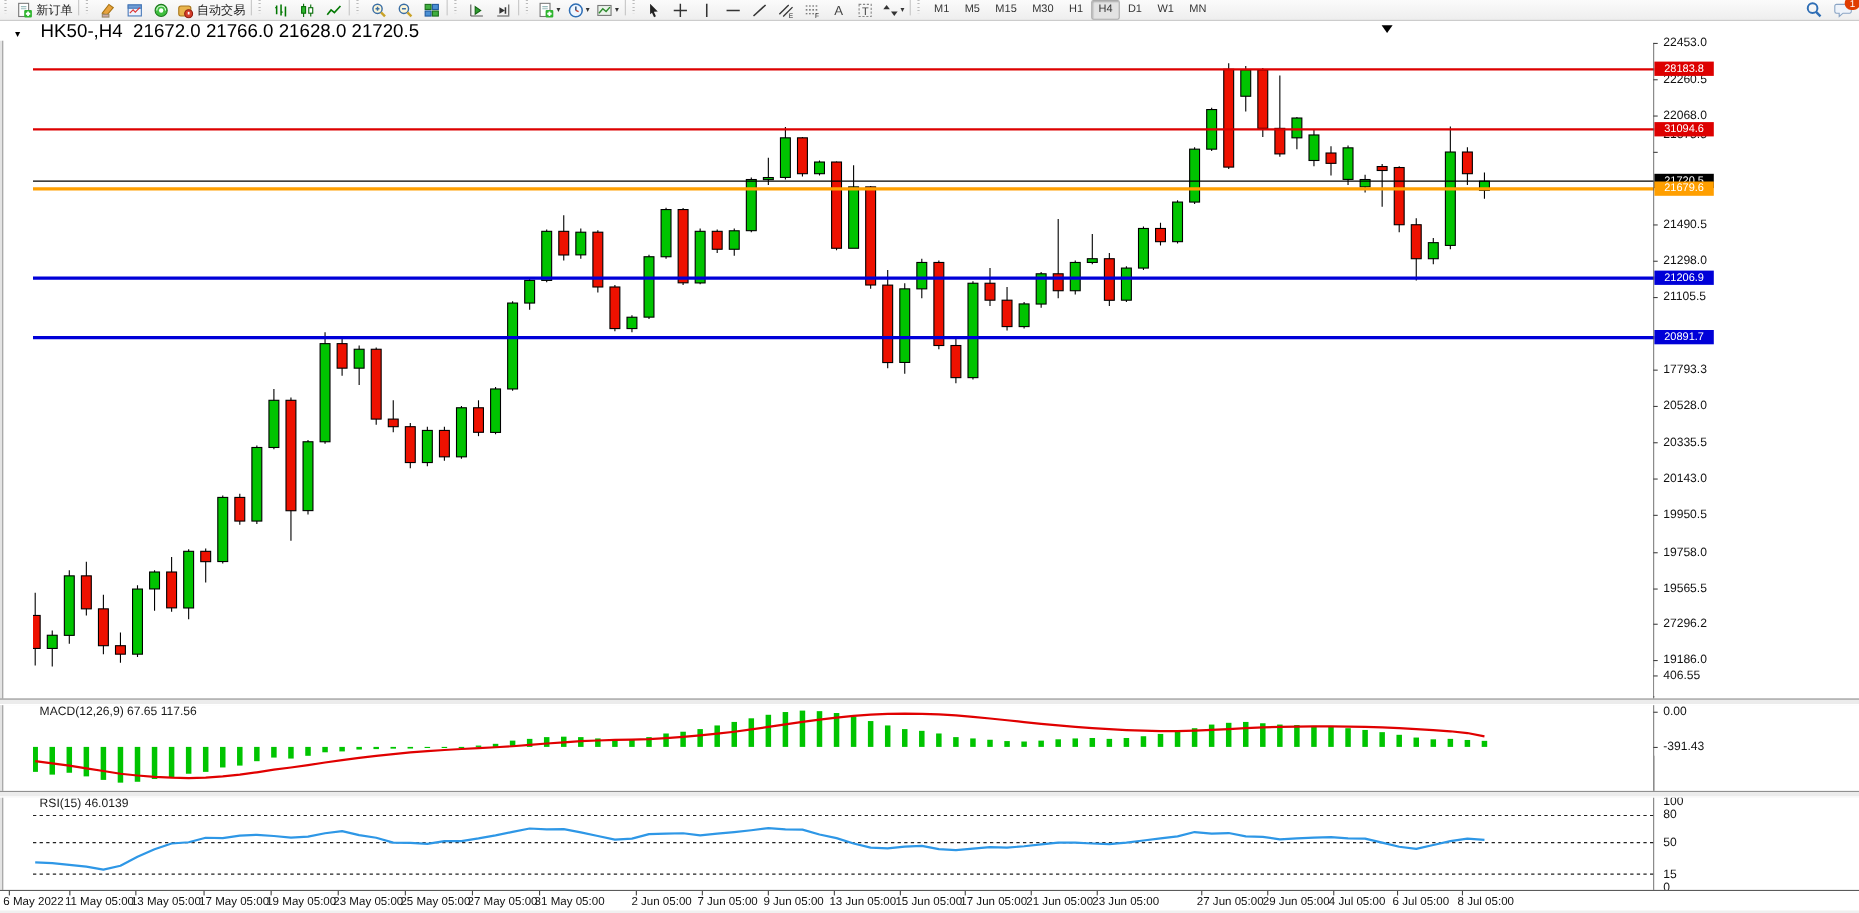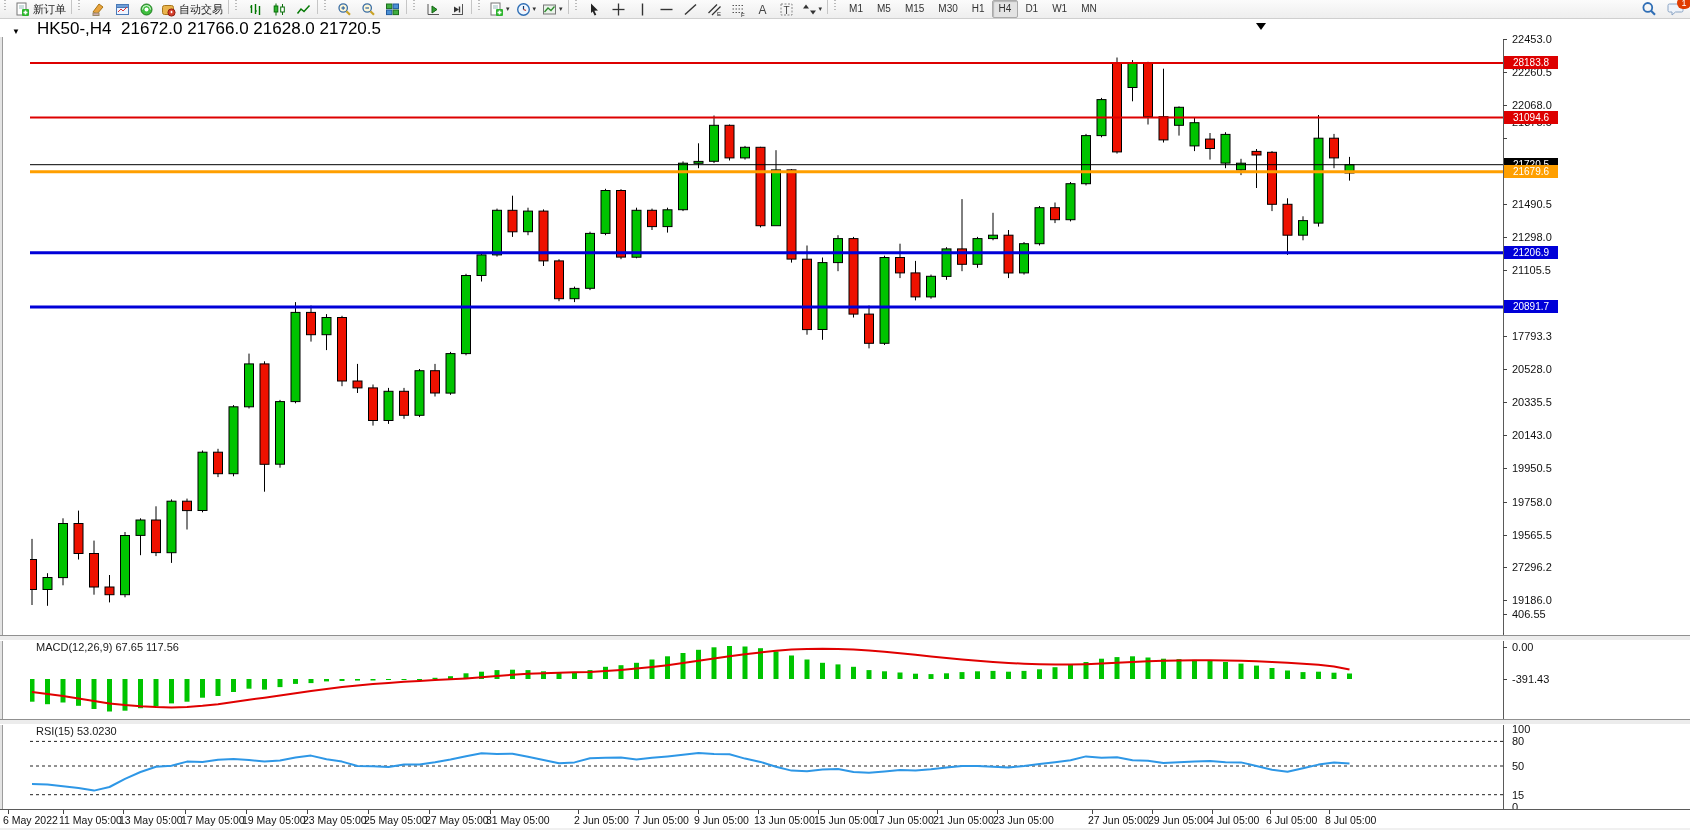"RSI(15) 53.0230" div.ind-label { text: 53.0230 -> 46.0139 }
